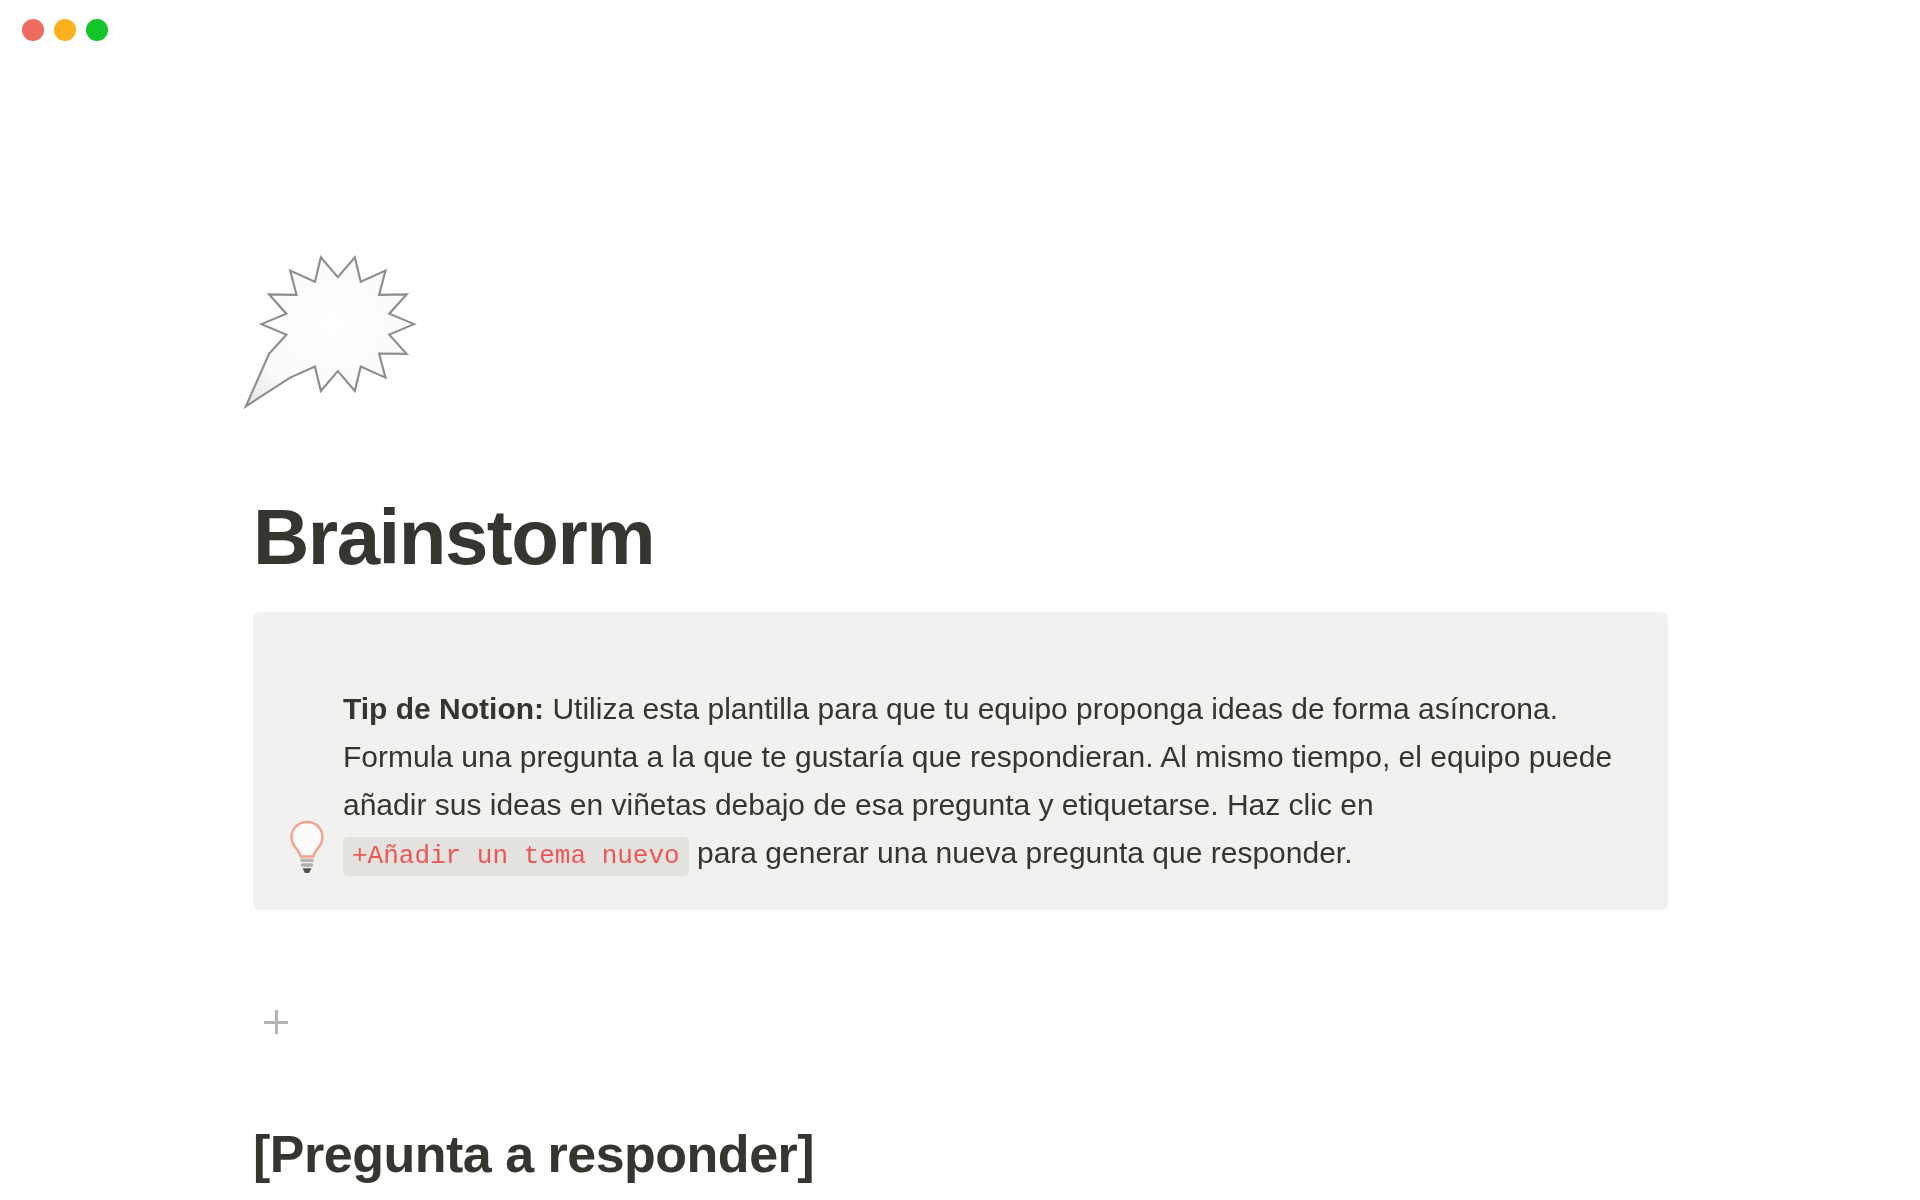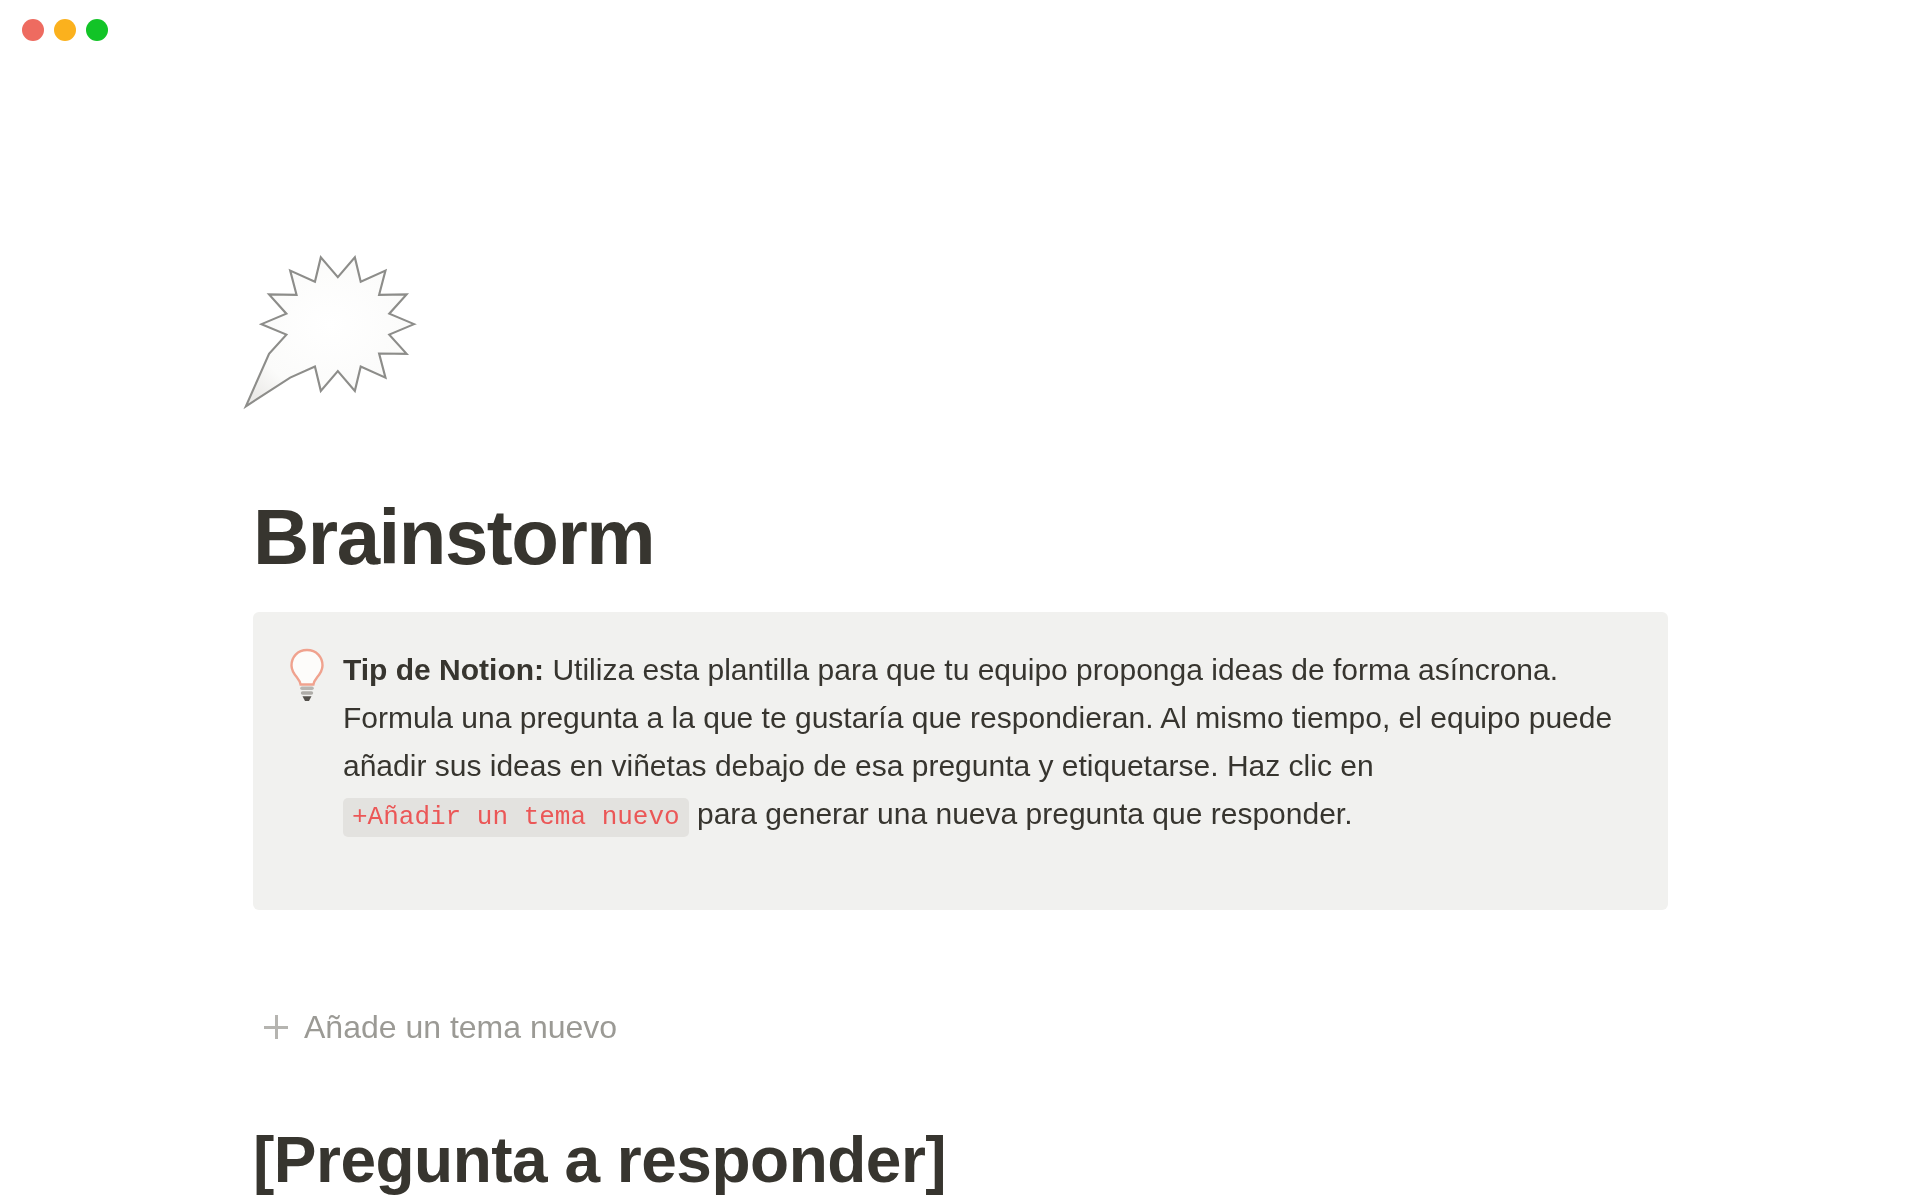"Tip de Notion: Utiliza esta" .callout { align-items: flex-start -> flex-end }
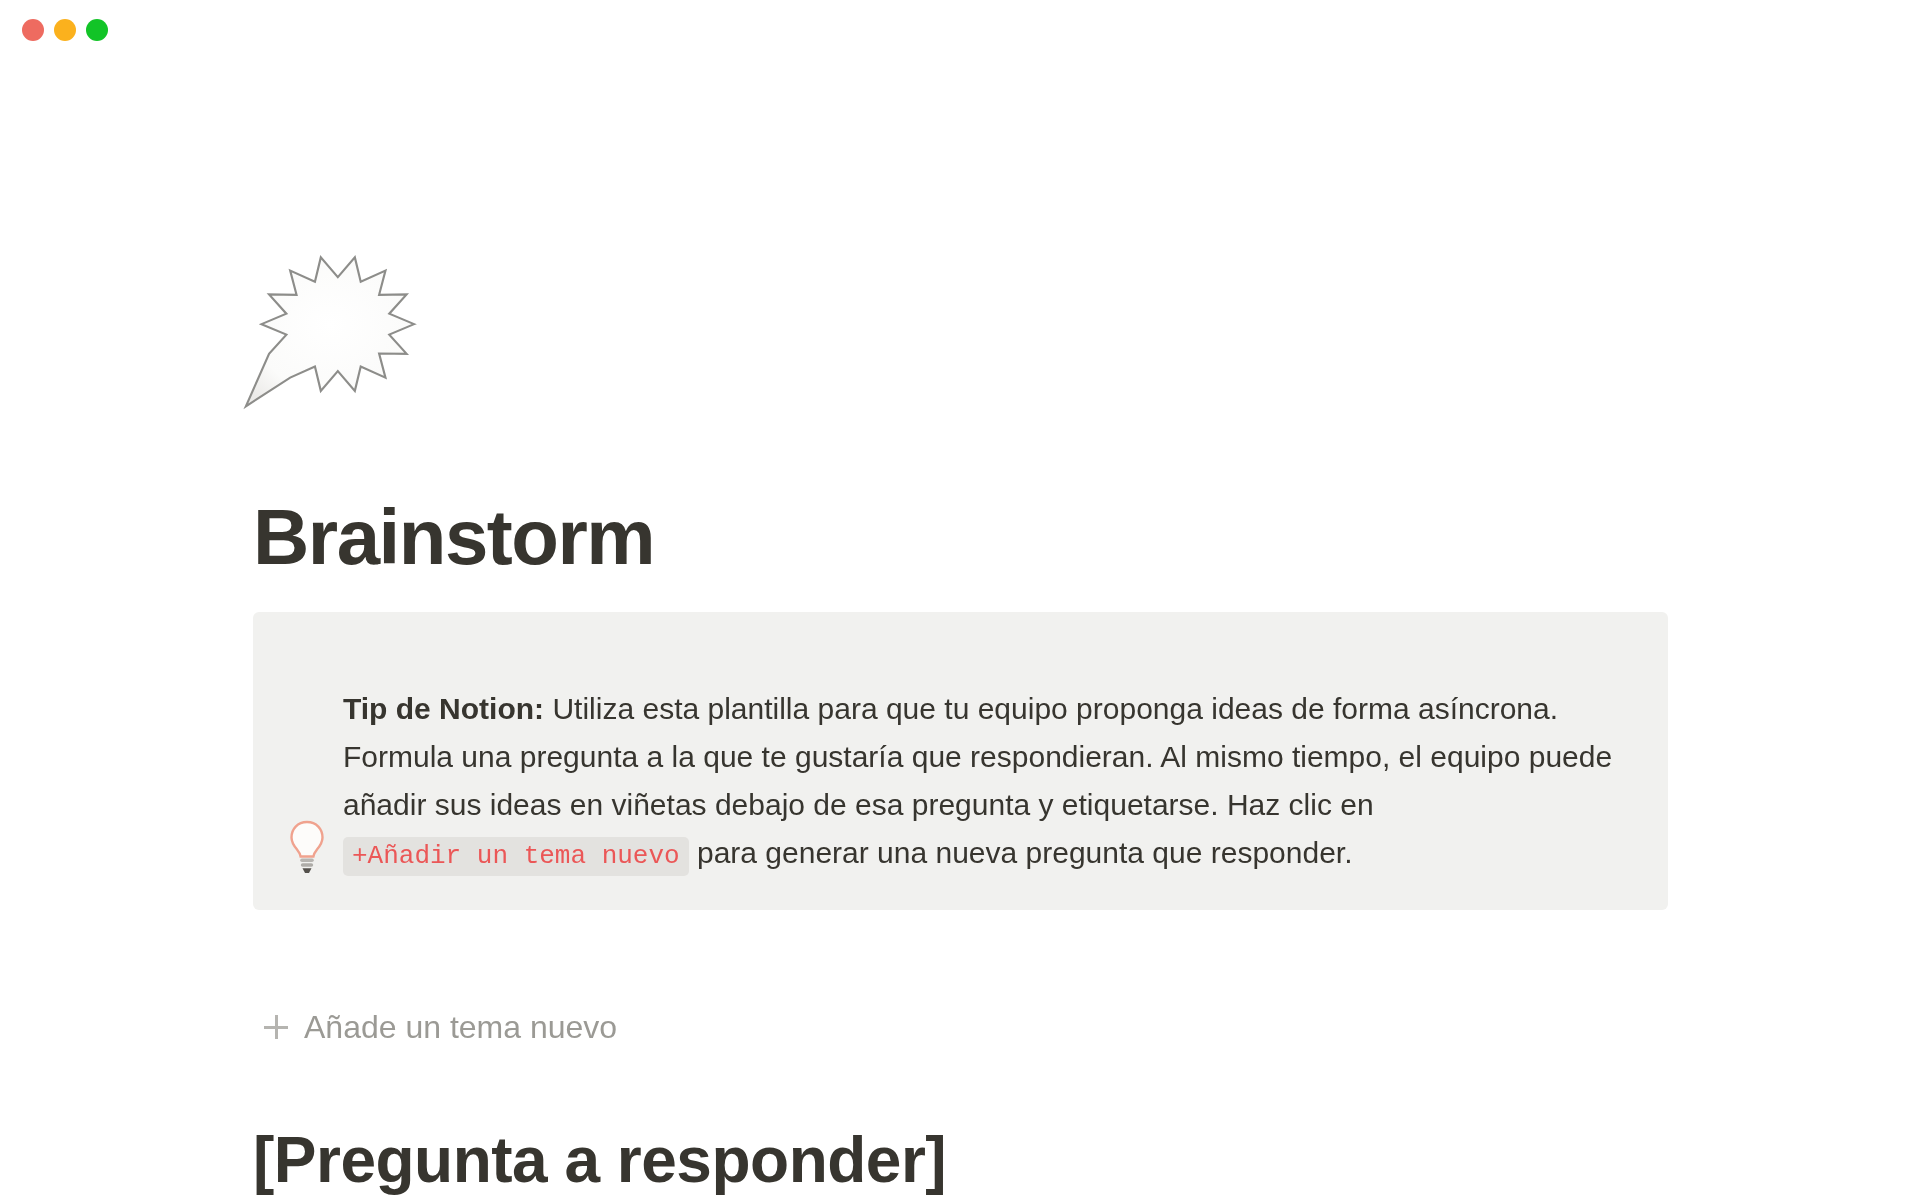"Añade un tema nuevo" span.add-topic-label { html: <span>Añade un tema nuevo</span> -> none }
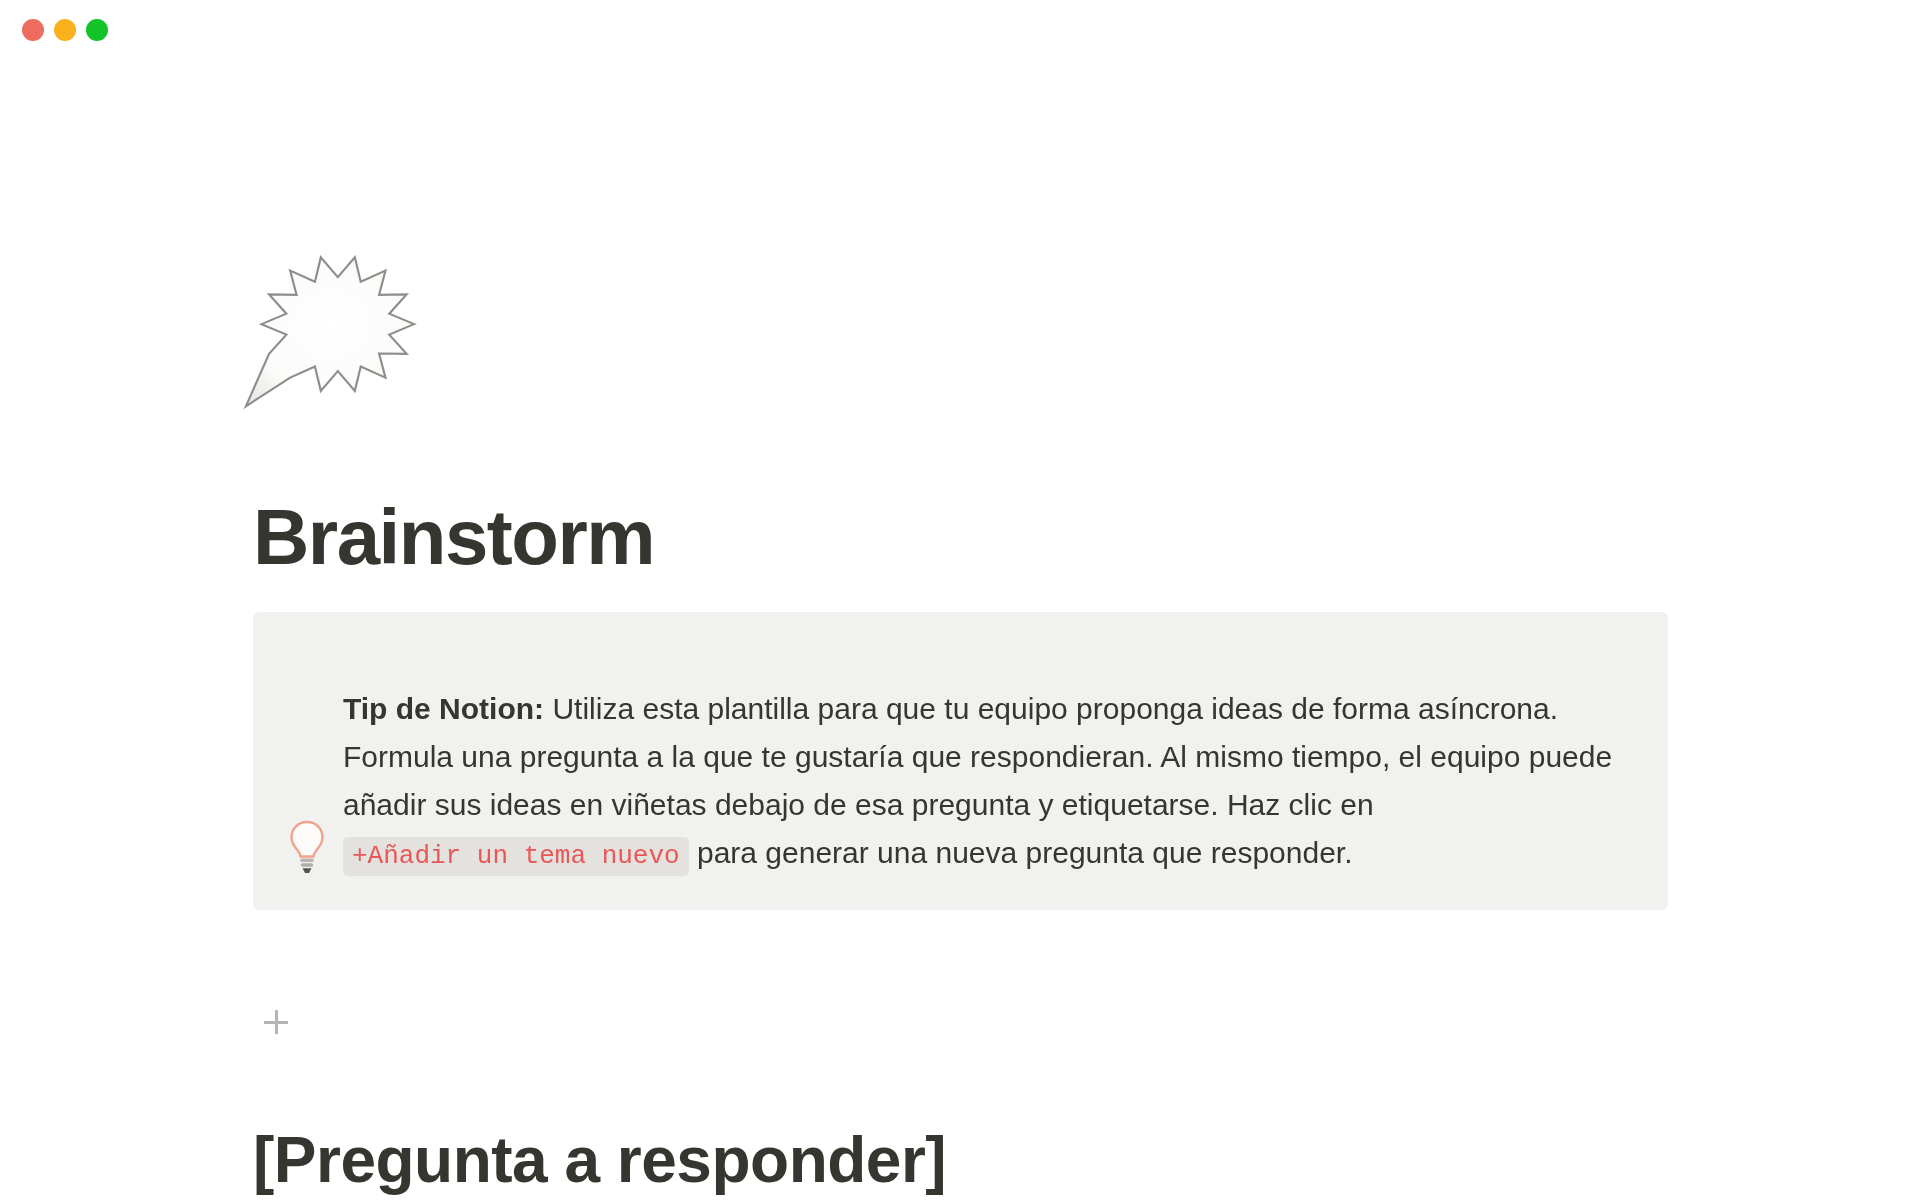"[Pregunta a responder]" .question-heading { font-size: 64px -> 52px }
